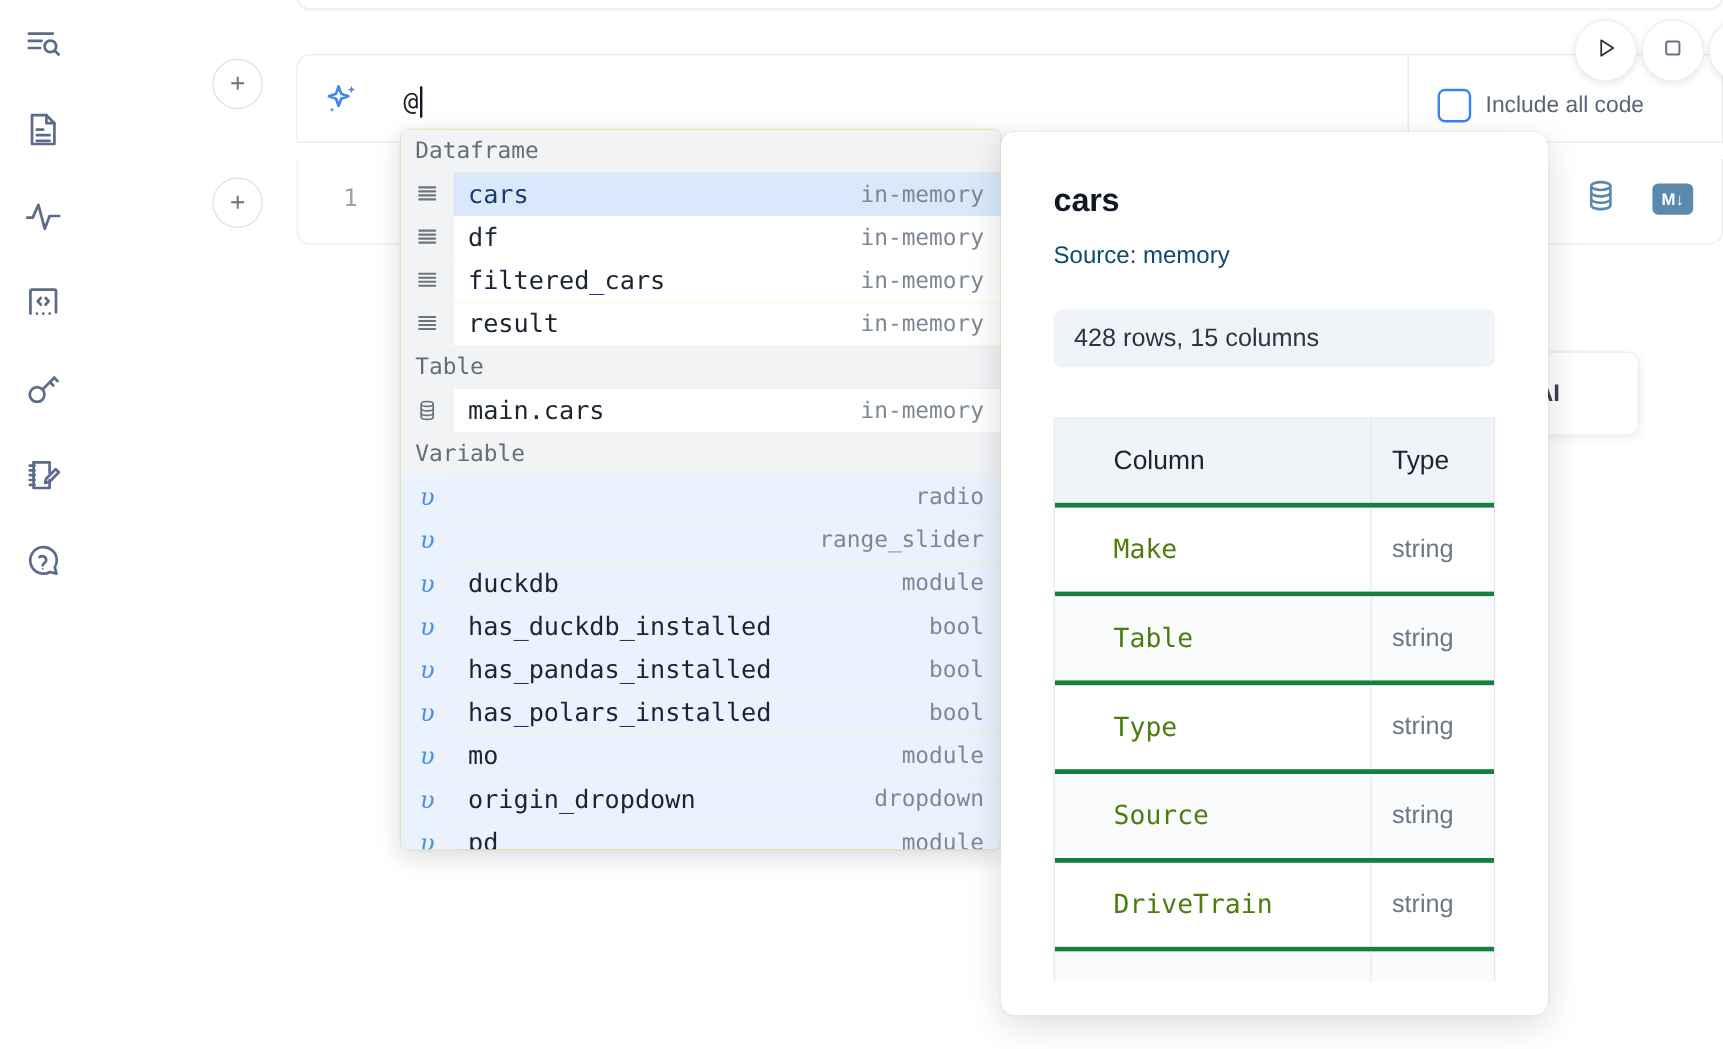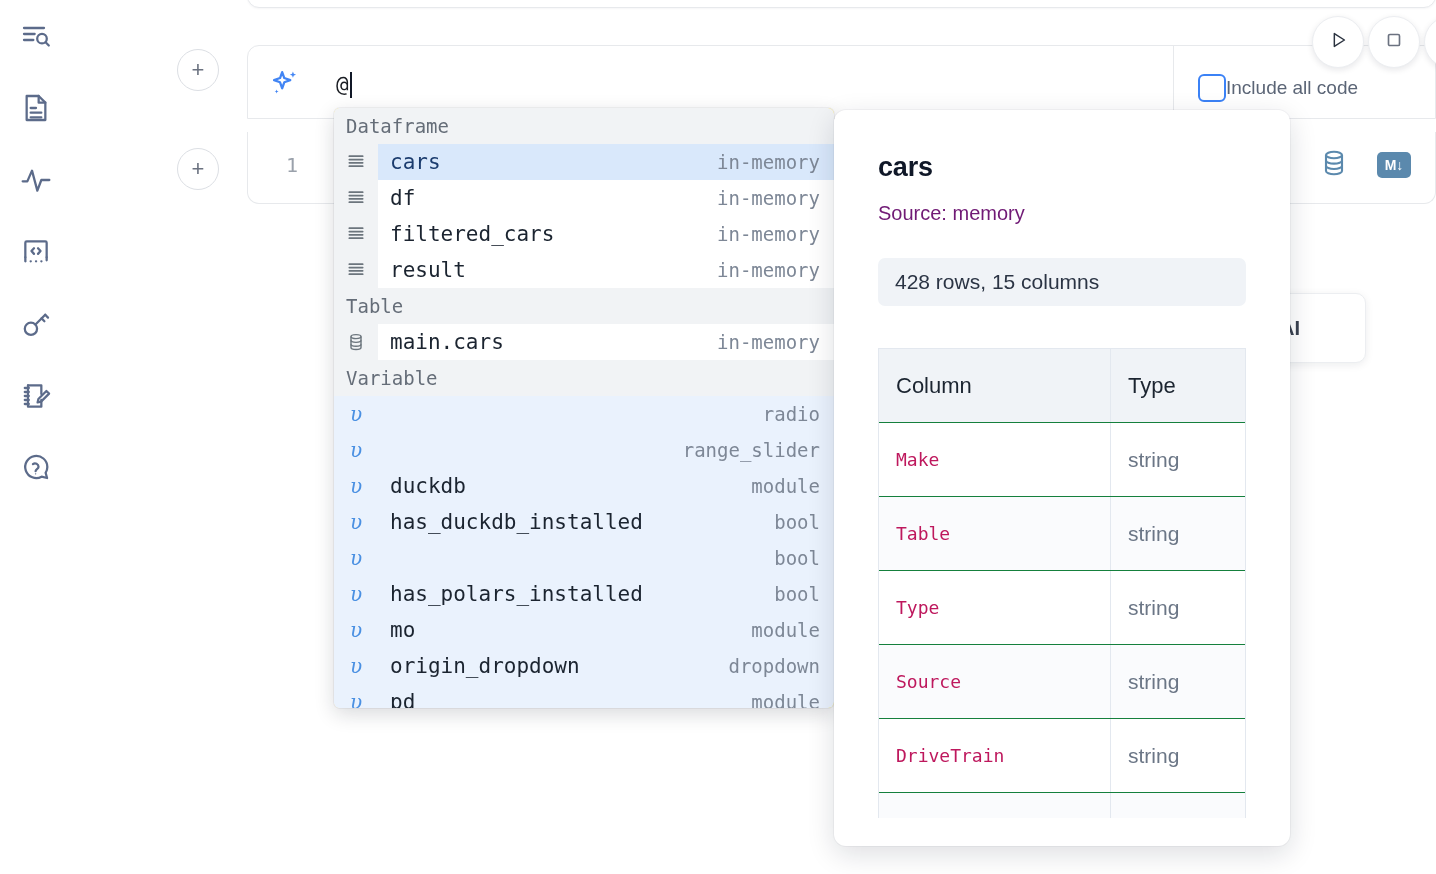"Include all code" .ai-right { gap: none -> 12px }
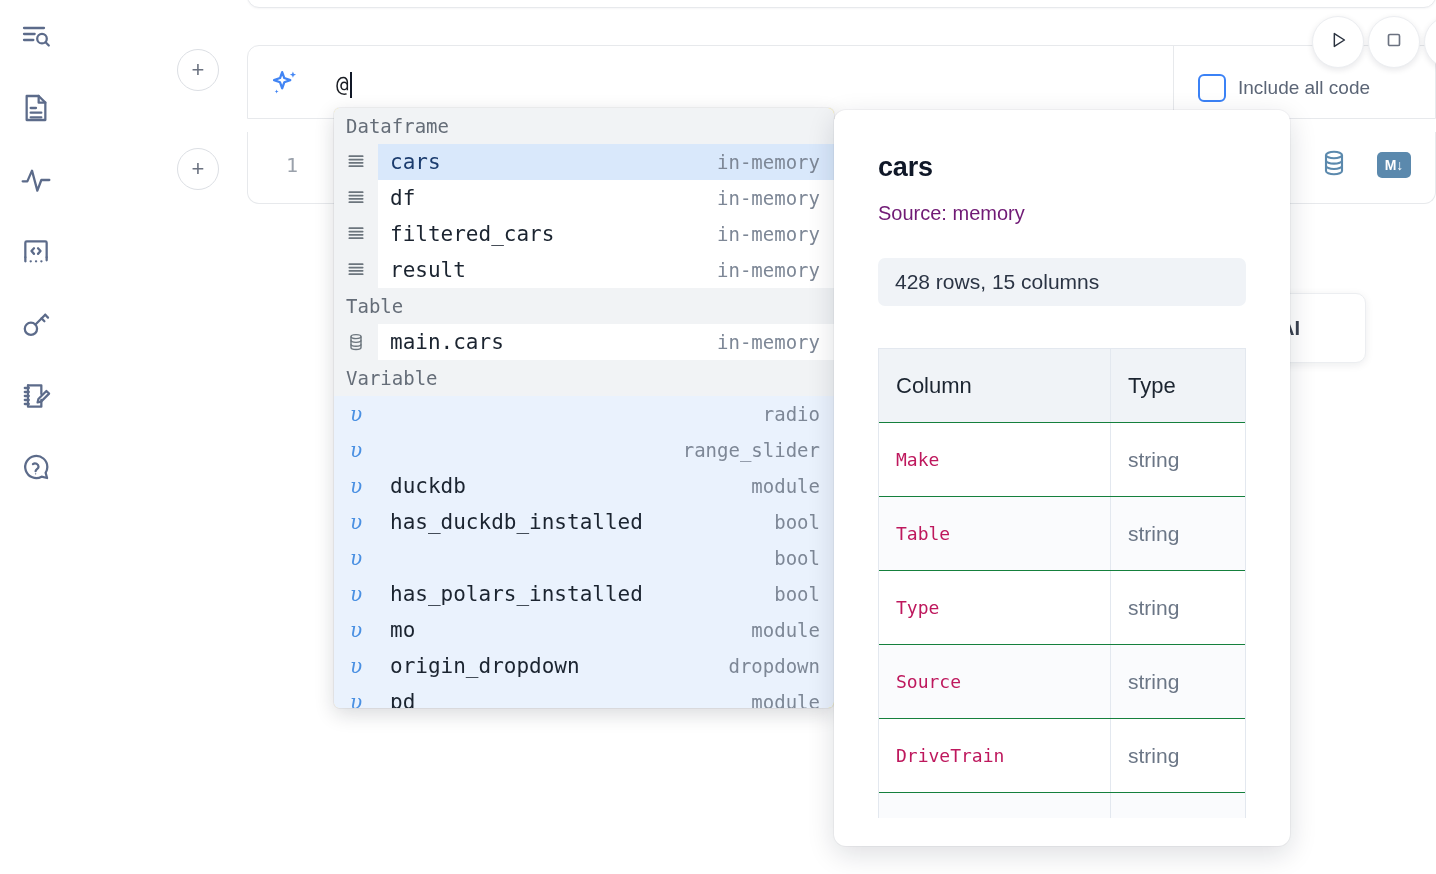"Source: memory" .pv-source { color: #701a75 -> #0c4a6e }
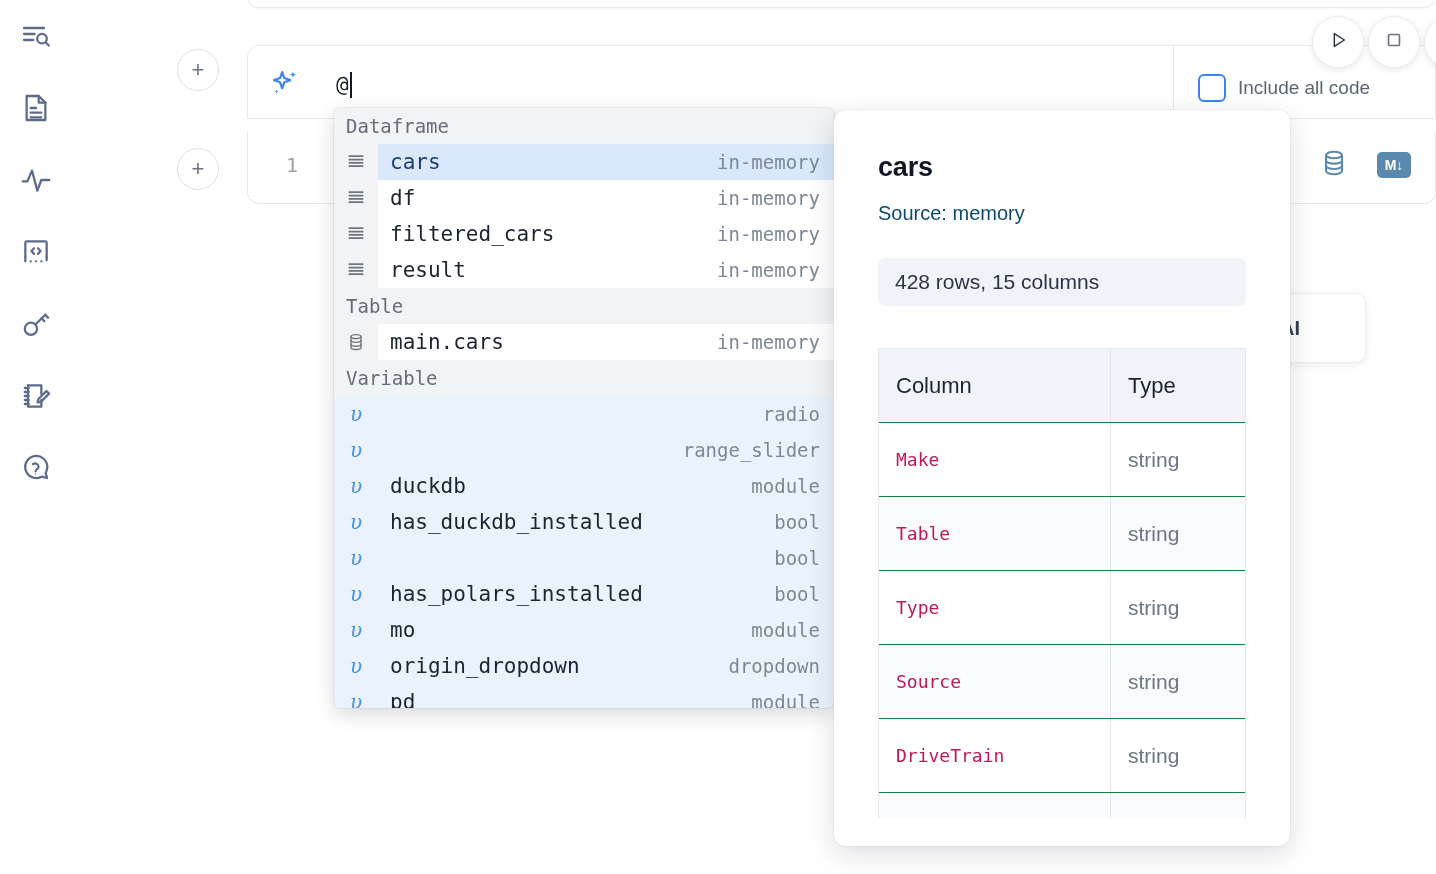"Column" .pv-tr { border-bottom: 1px solid #15803d -> 4px solid #15803d; padding-left: none -> 32px }
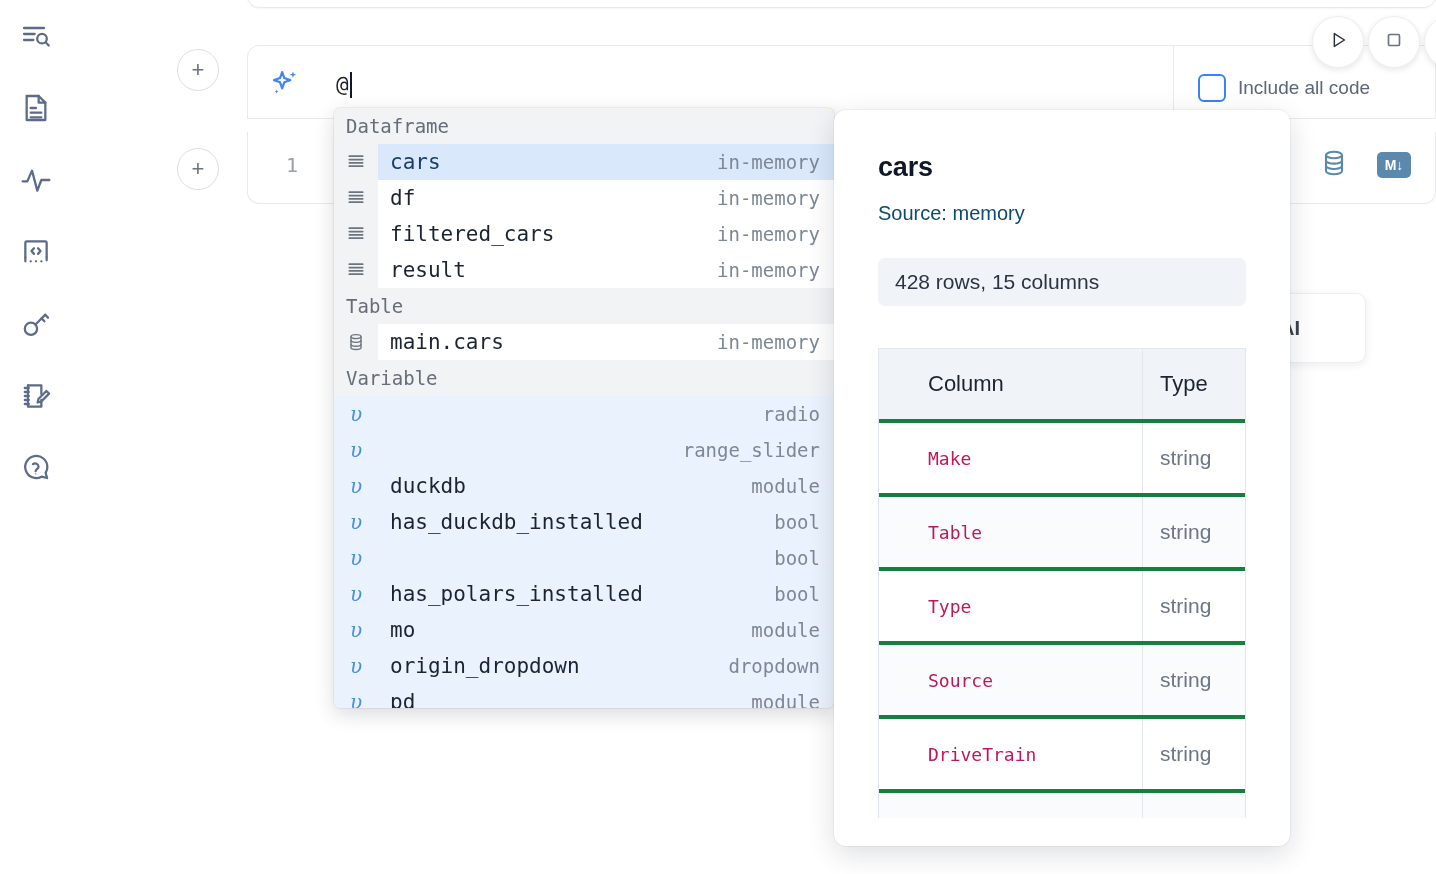"Make" .pv-td { color: #be185d -> #4d7c0f; font-size: 18px -> 22px }
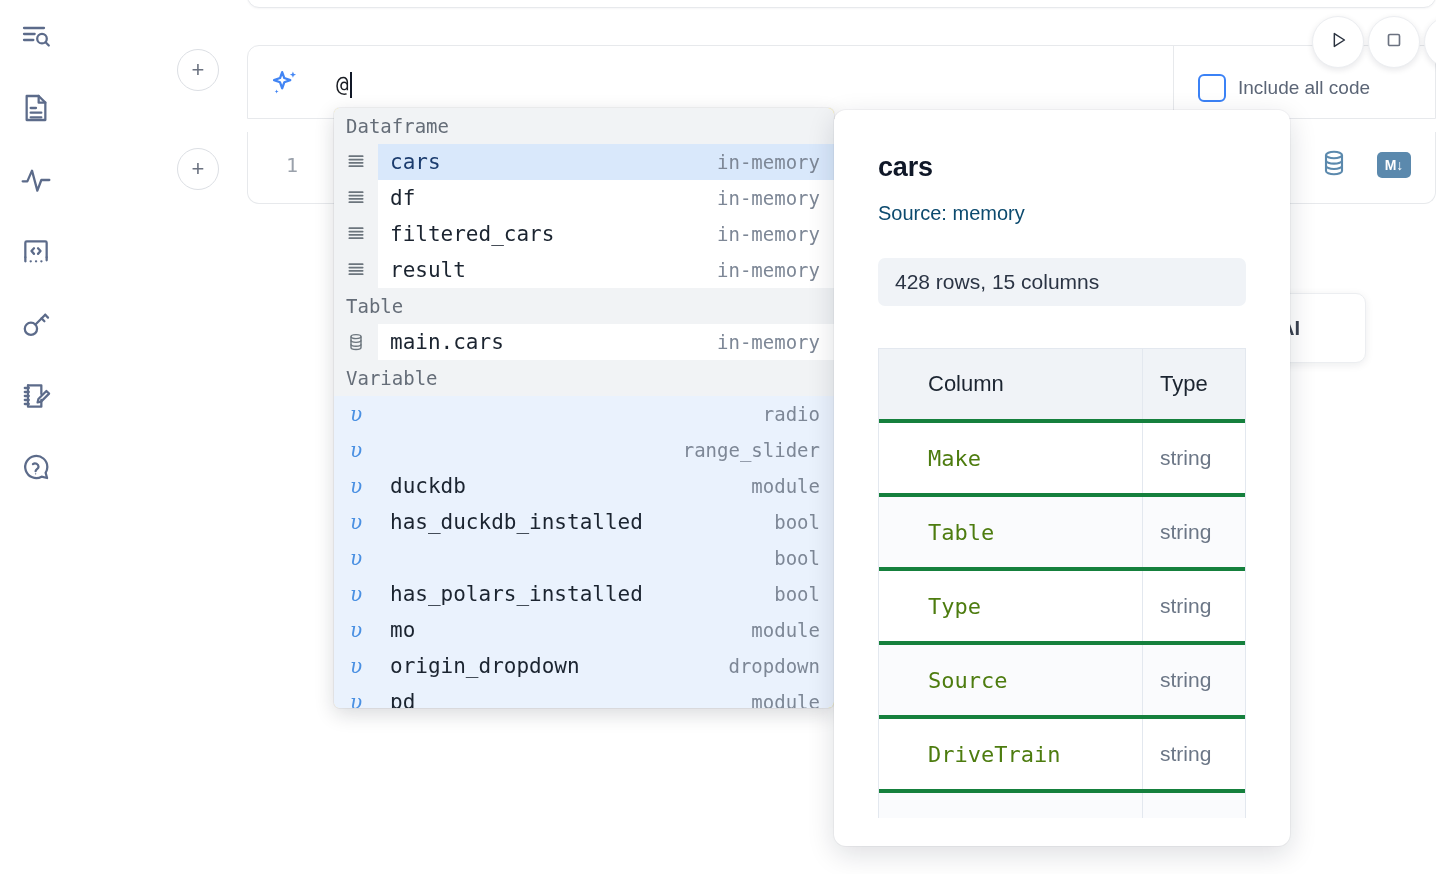"has_pandas_installed" span.ac-name { html: none -> <span>has_pandas_installed</span> }
